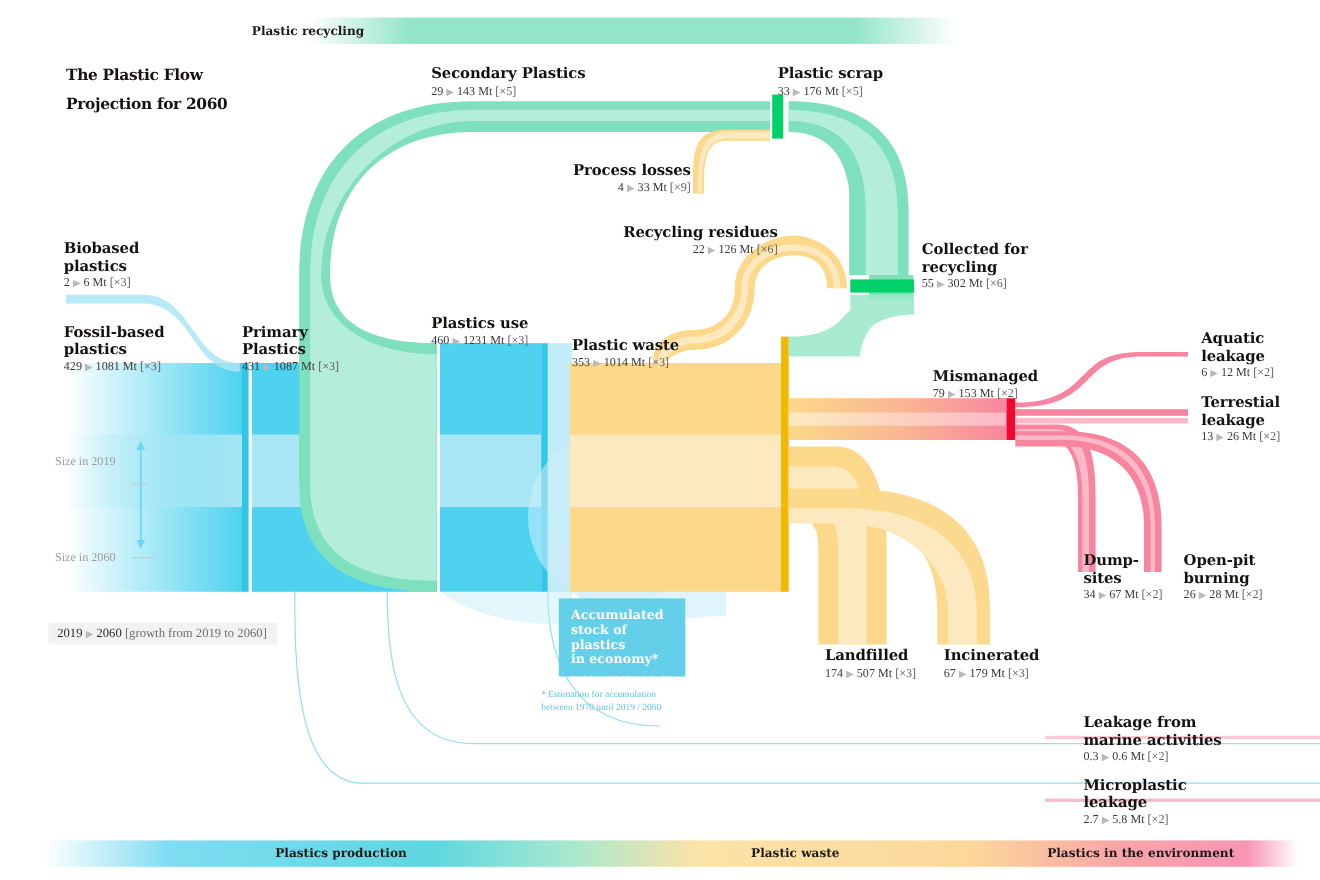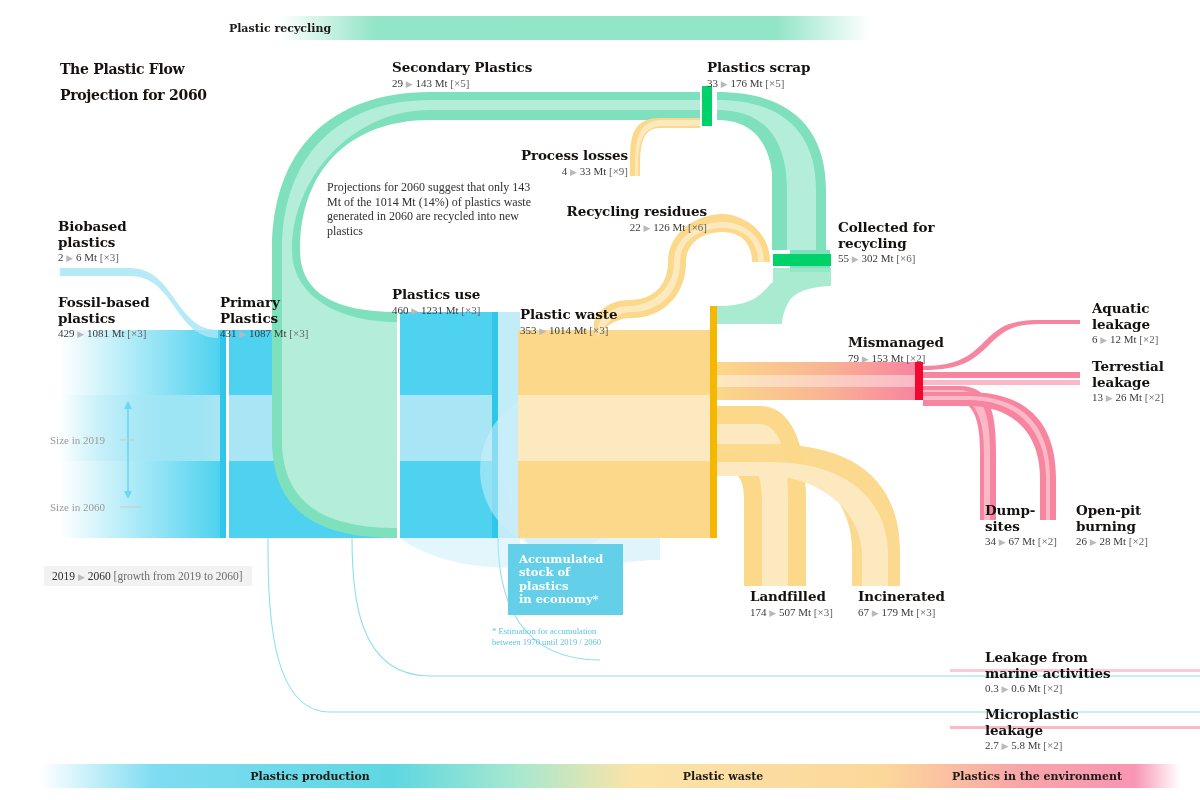"Plastics scrap" div.t { text: Plastics -> Plastic }
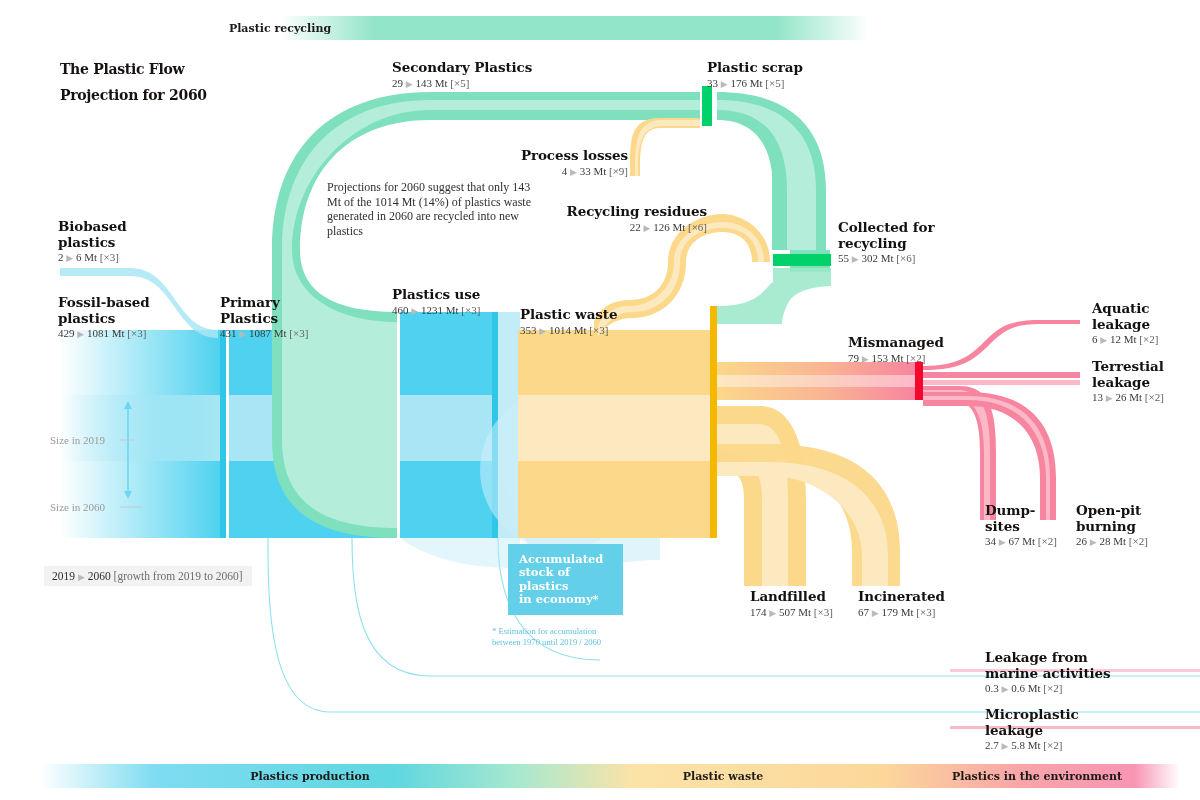"Projections for 2060 suggest that" div { html: <div>Projections for 2060 suggest that only 143 Mt of the 1014 Mt (14%) of plastics waste generated in 2060 are recycled into new plastics</div> -> none }
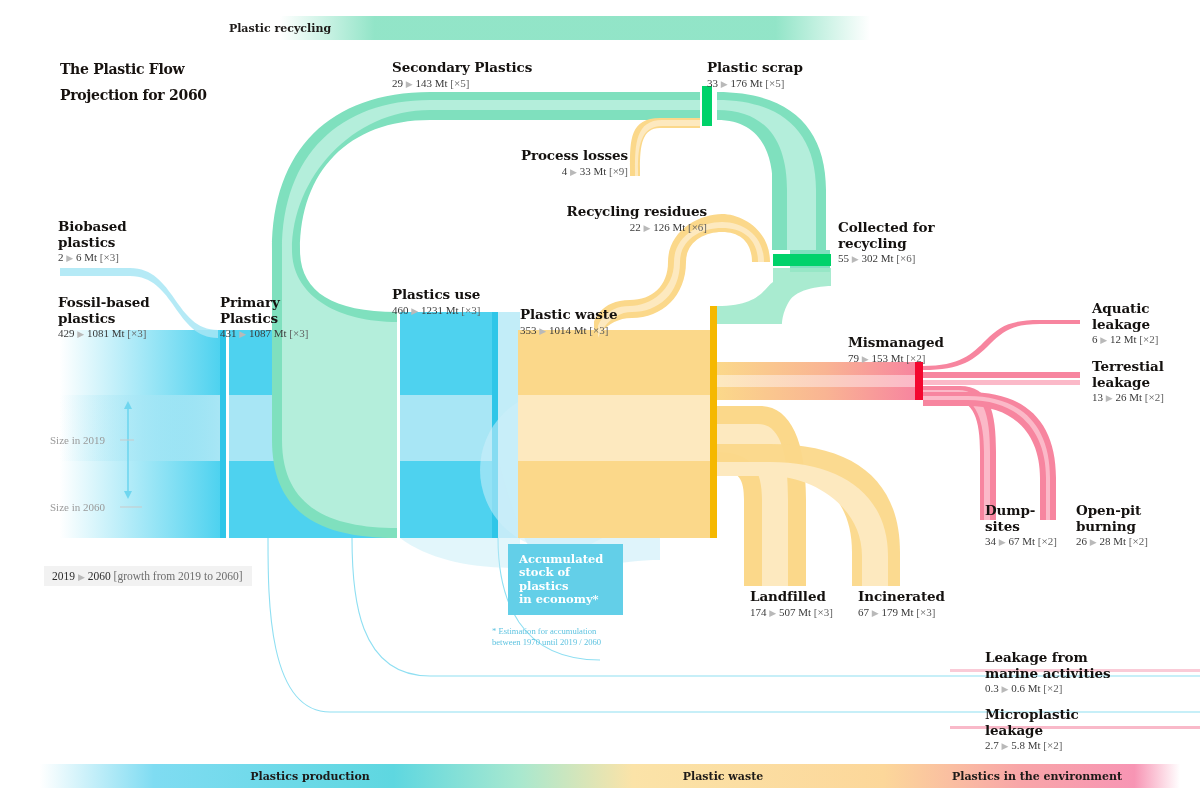"Size in 2019" #sz19 { top: 434px -> 414px }
